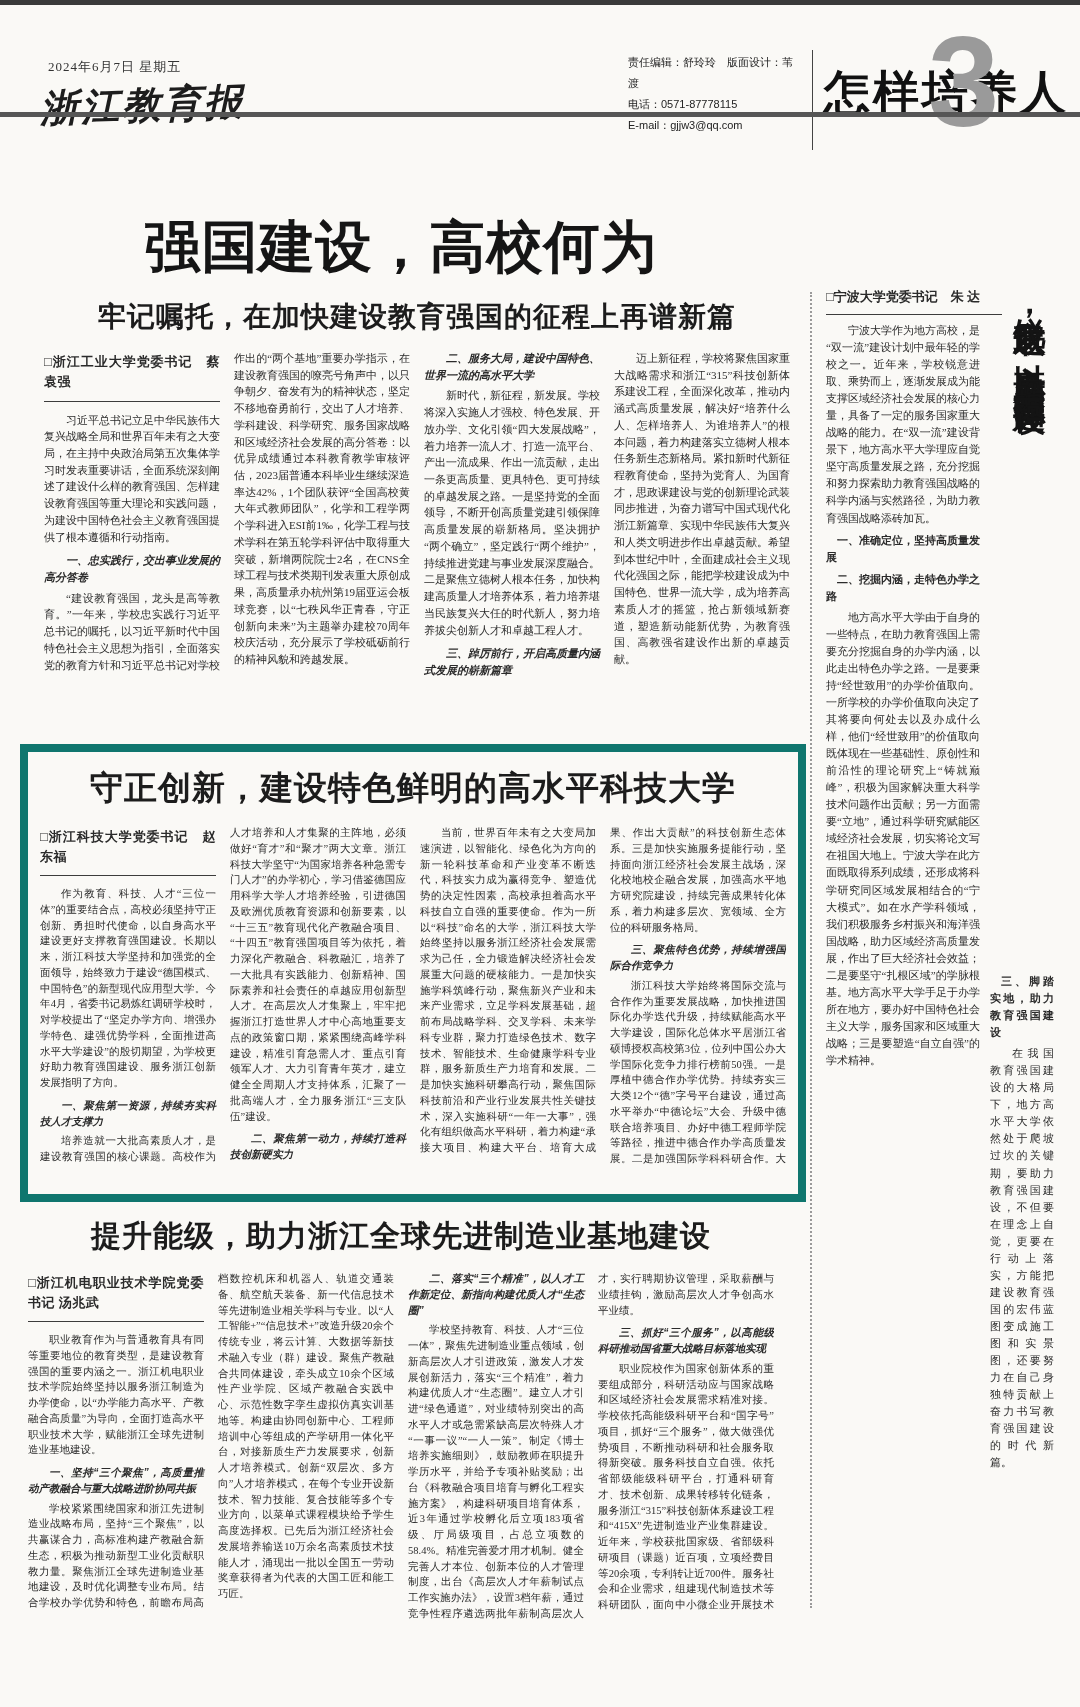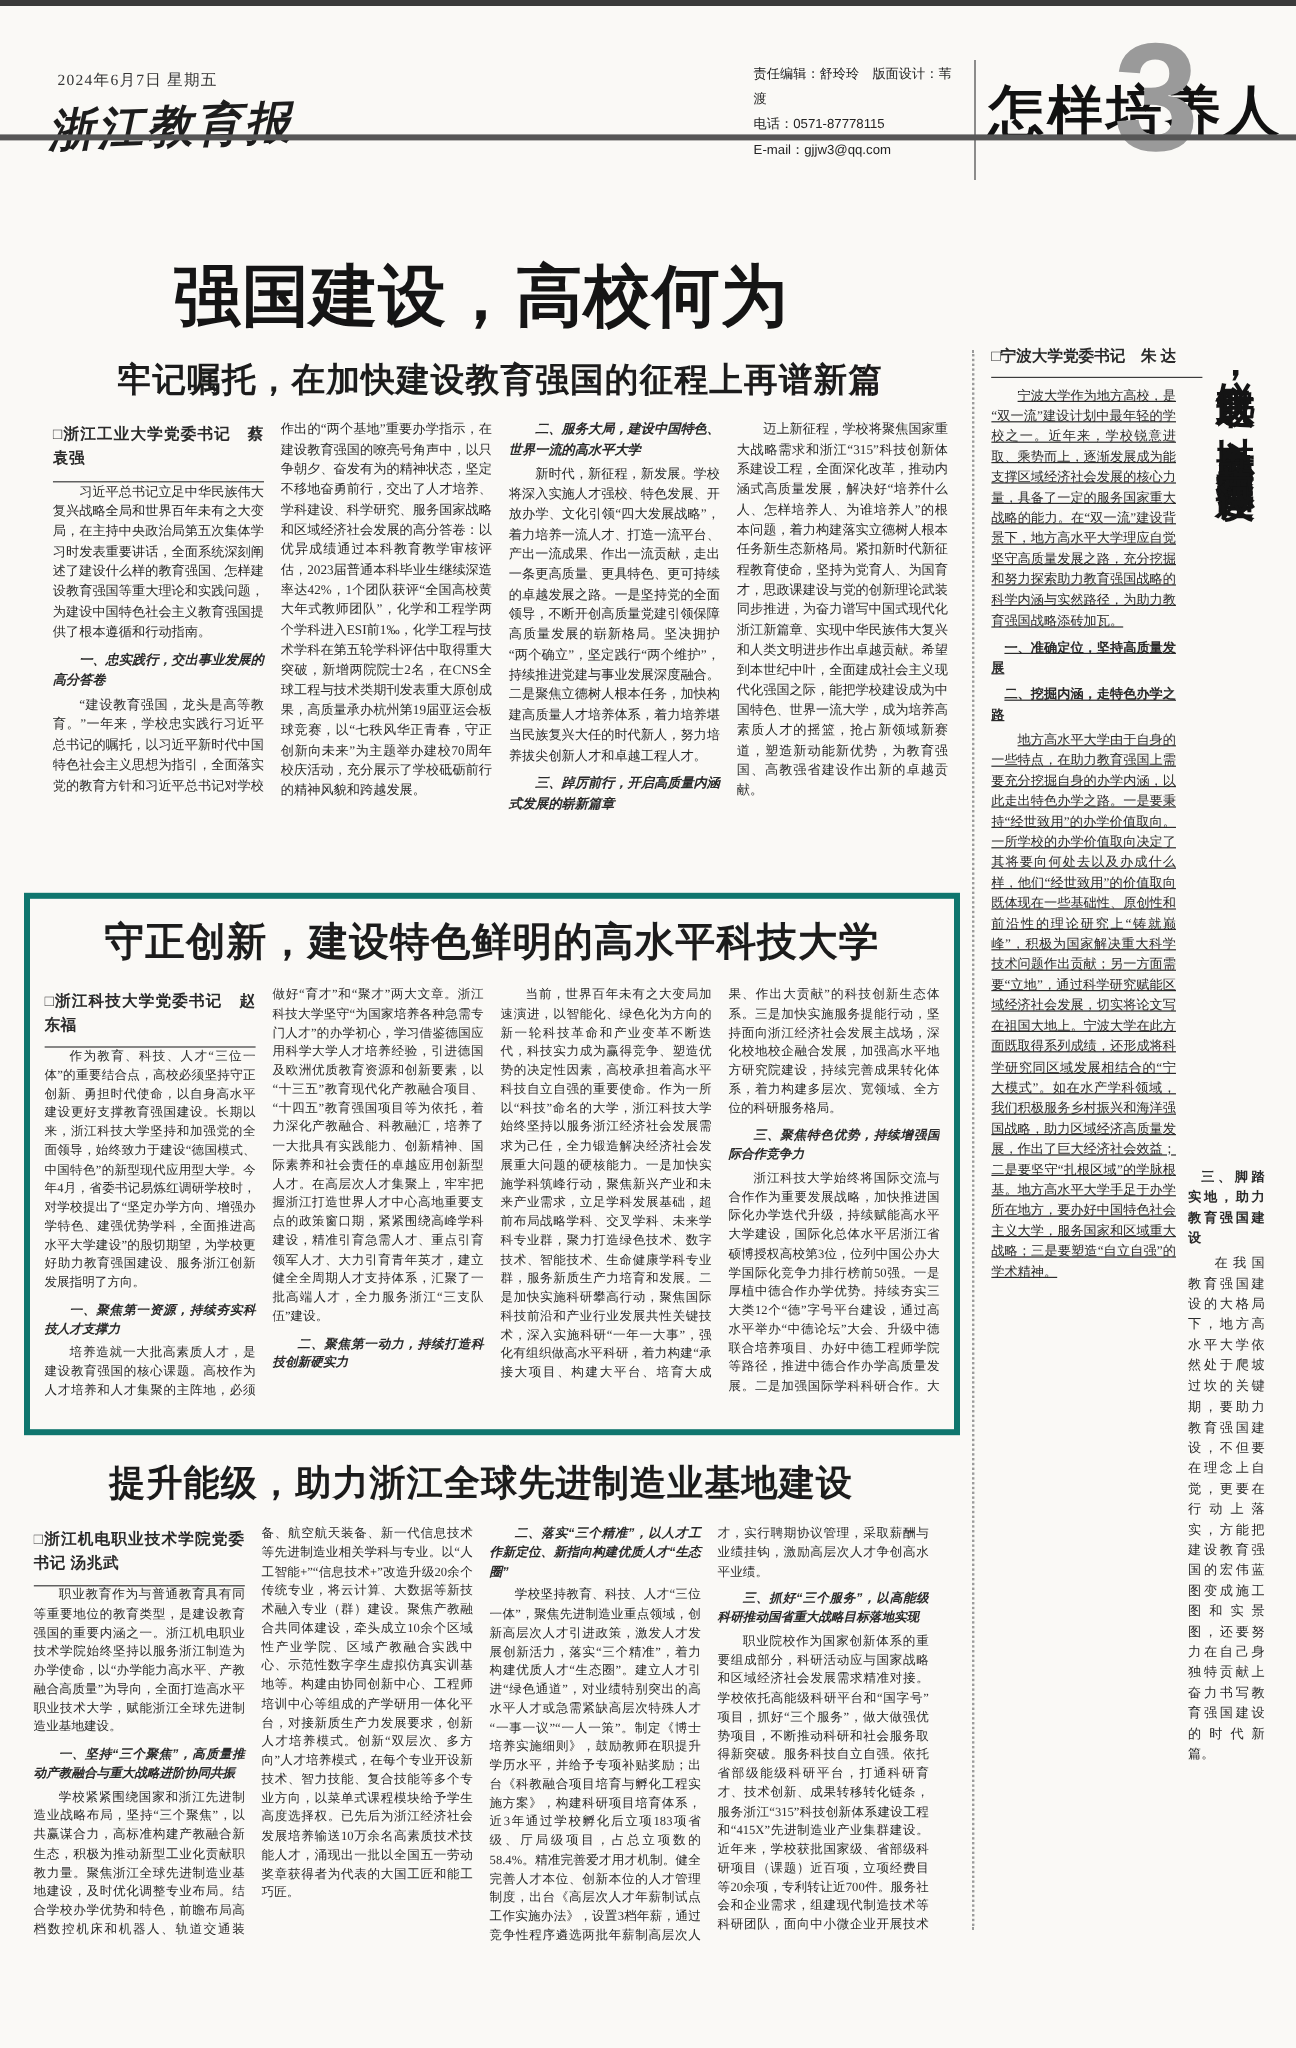"宁波大学作为地方高校，是“双一流”建设计划中最年轻的学校之一。近年来，学校锐意进" .sb-colA { text-decoration: underline -> none }
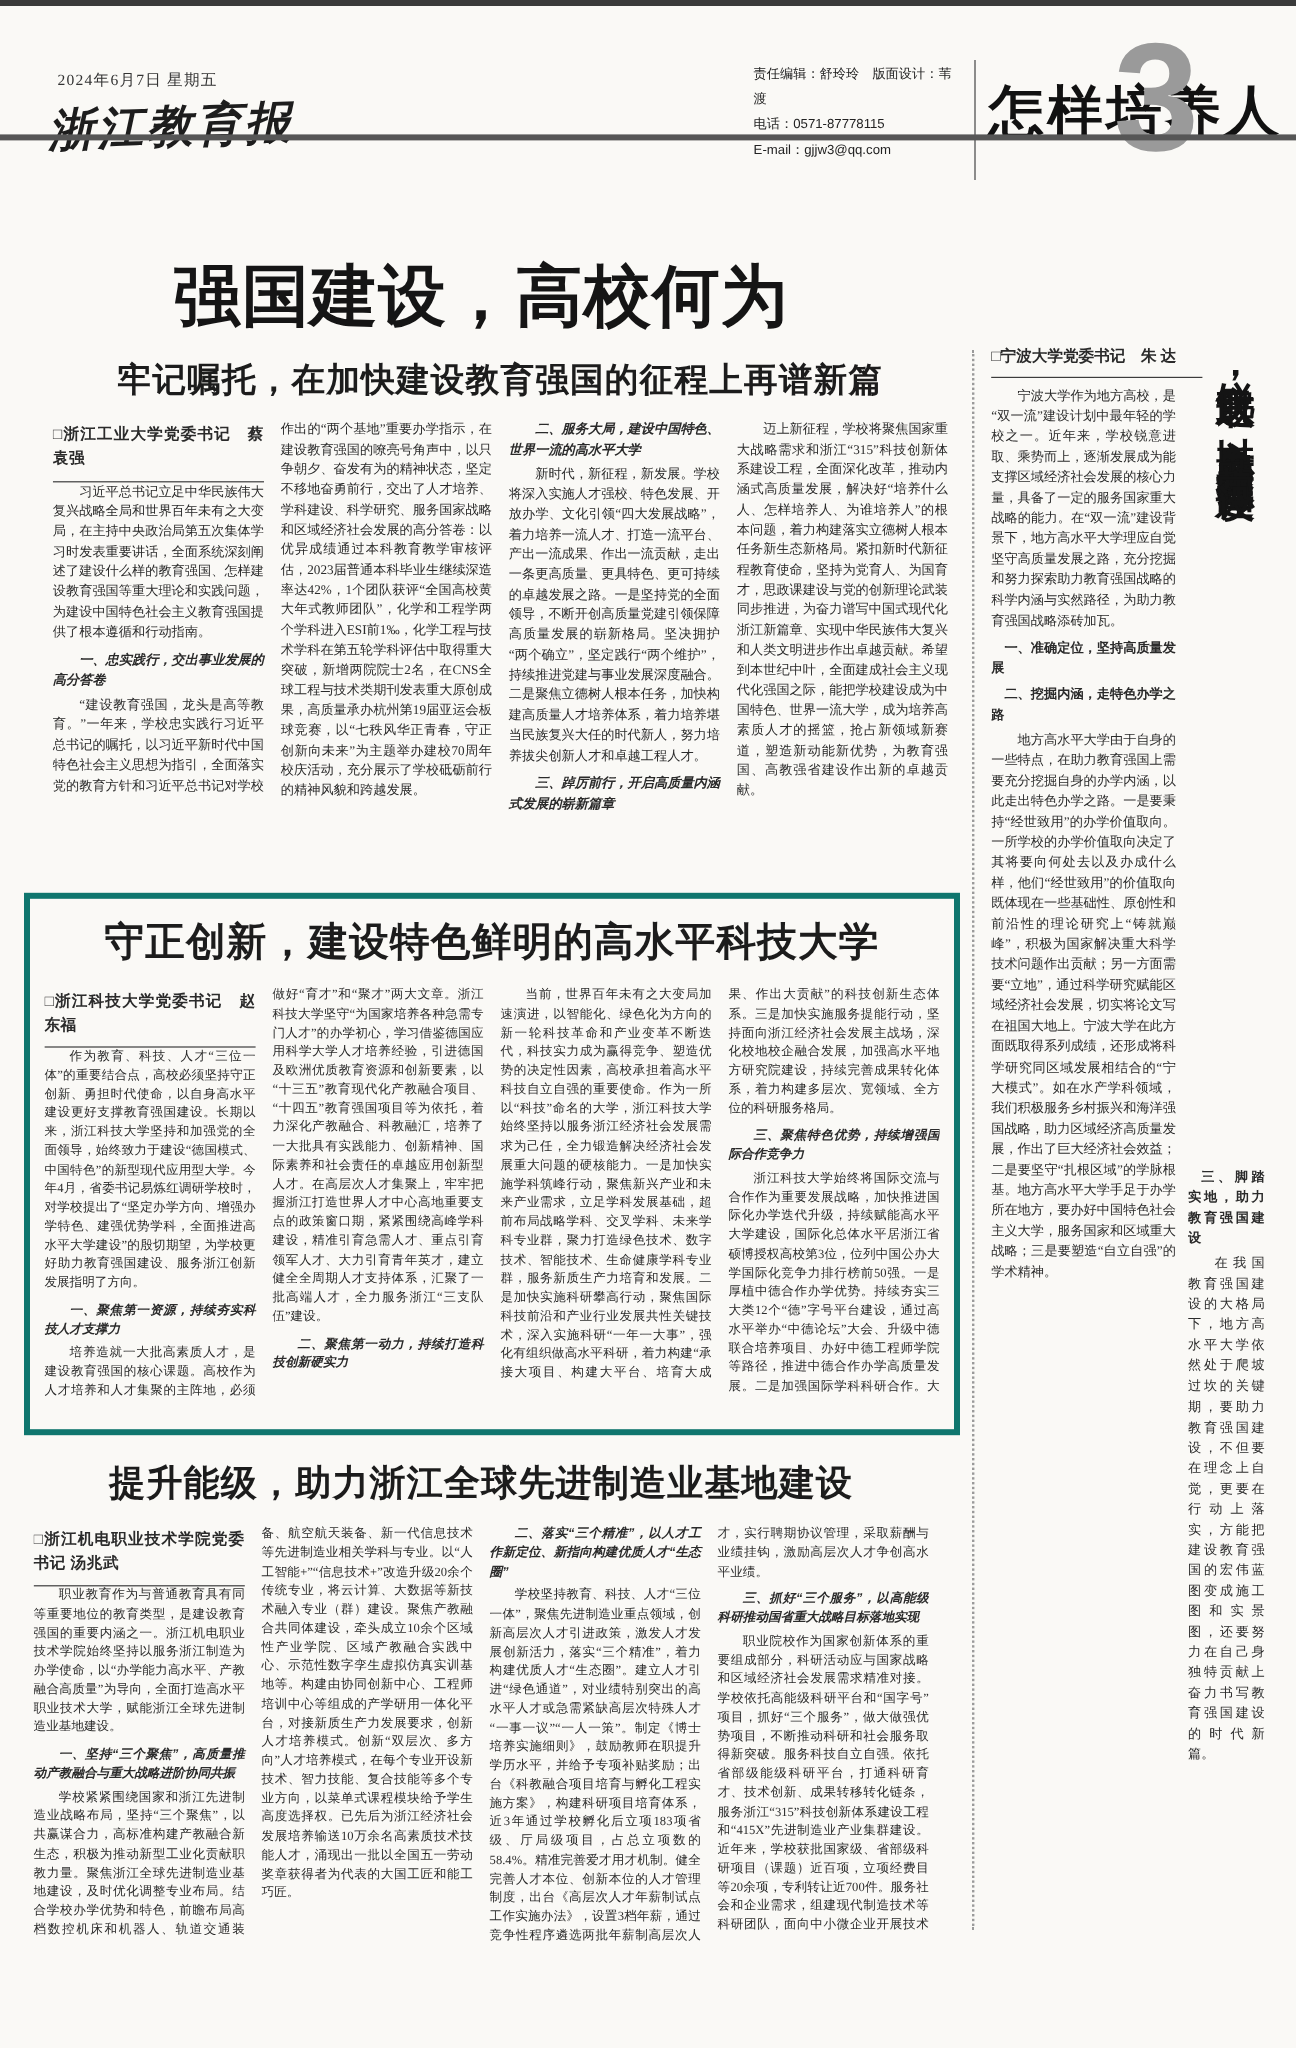"□浙江工业大学党委书记 蔡袁强" .byline { margin-bottom: none -> 10px }
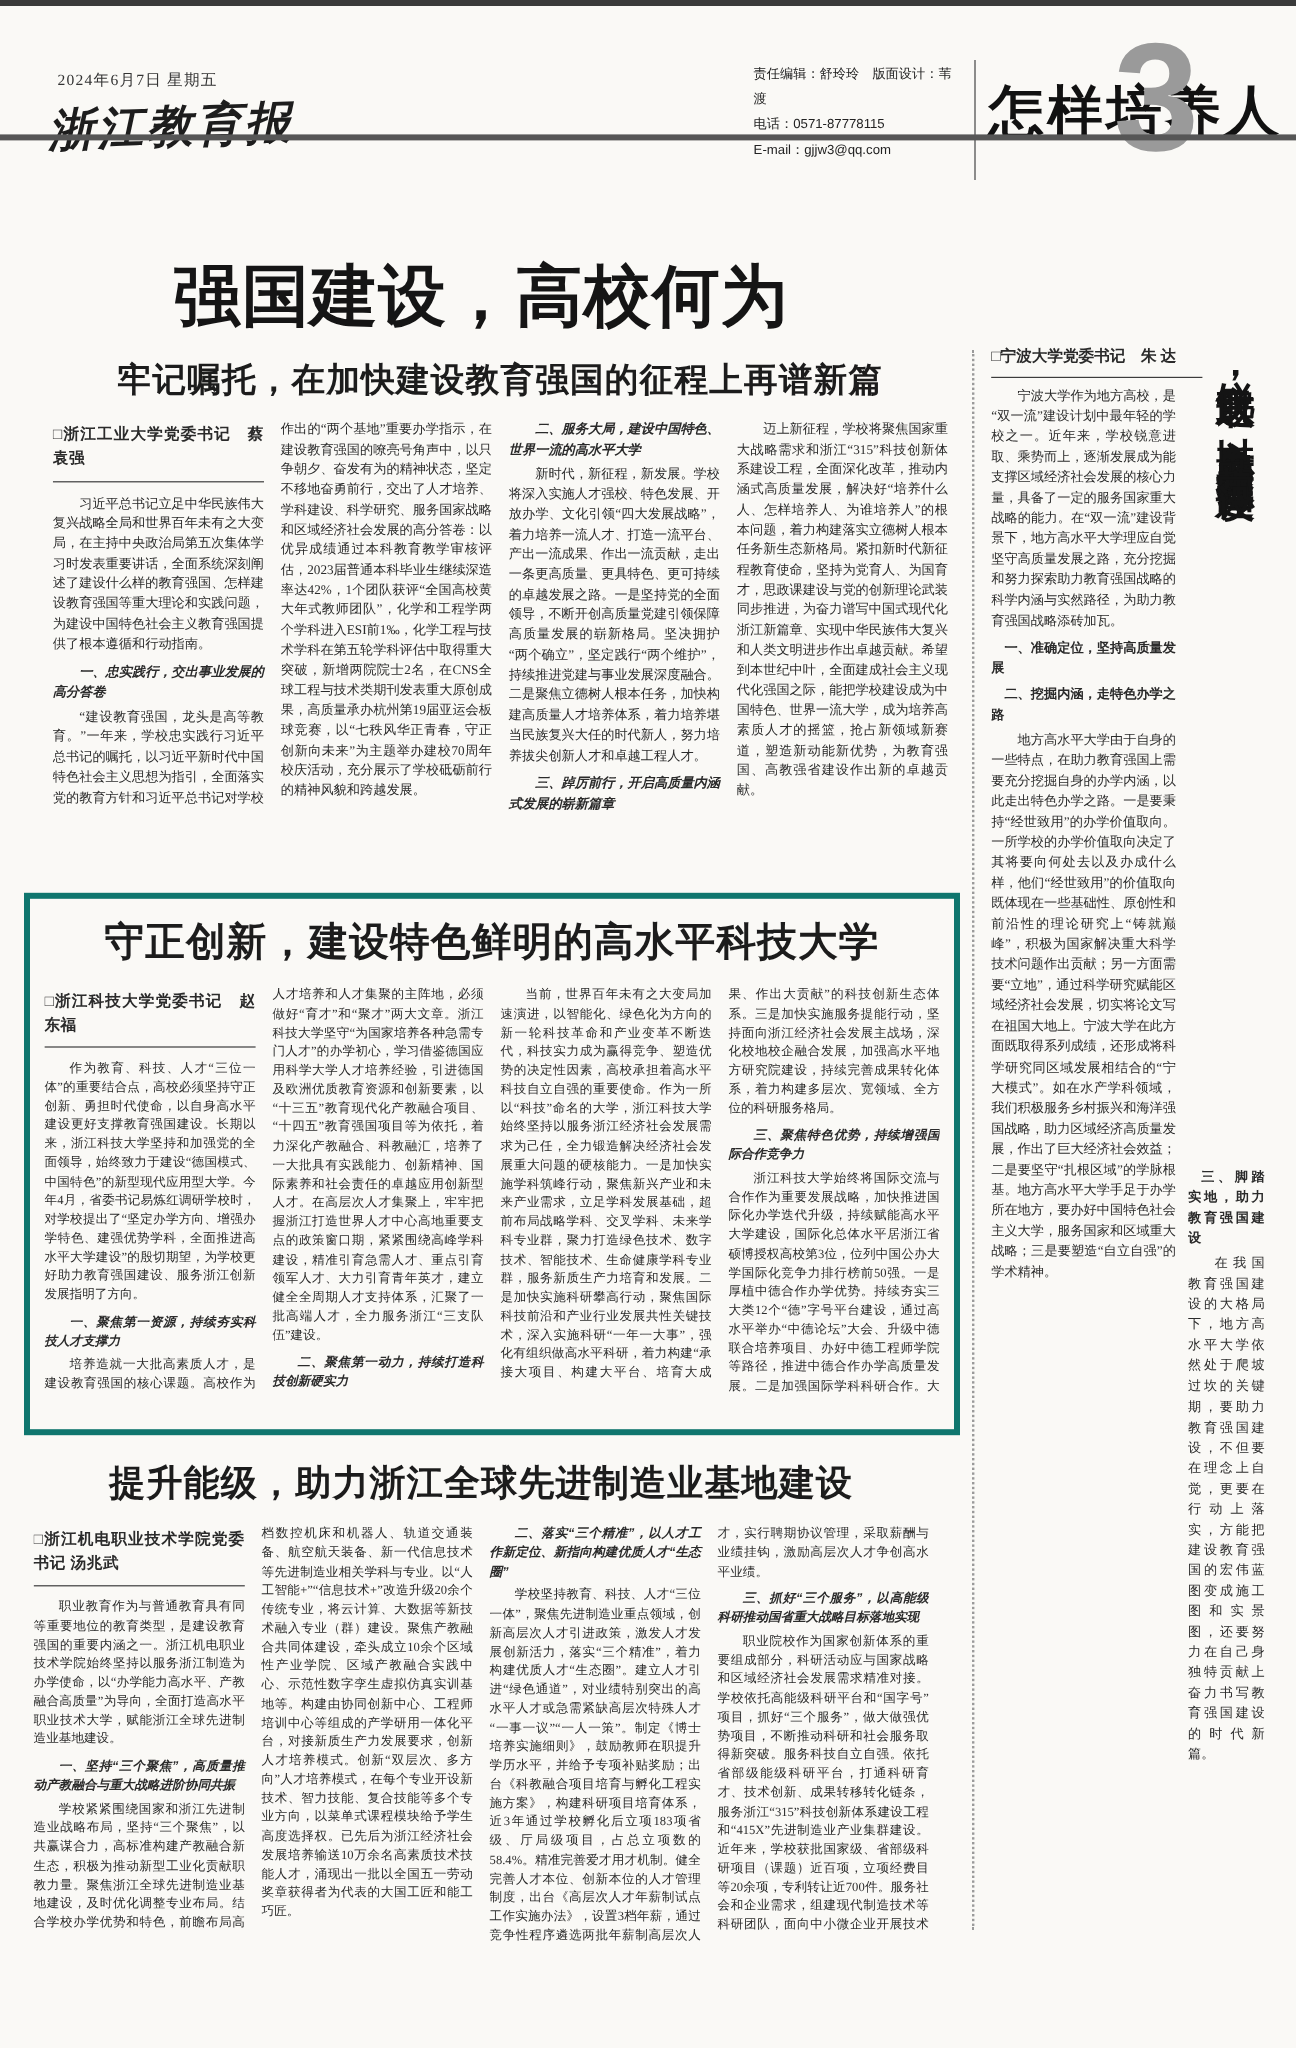"守正创新，建设特色鲜明的高水平科技大学" #a2 { border: 5px solid #0f766e -> 8px solid #0f766e }
